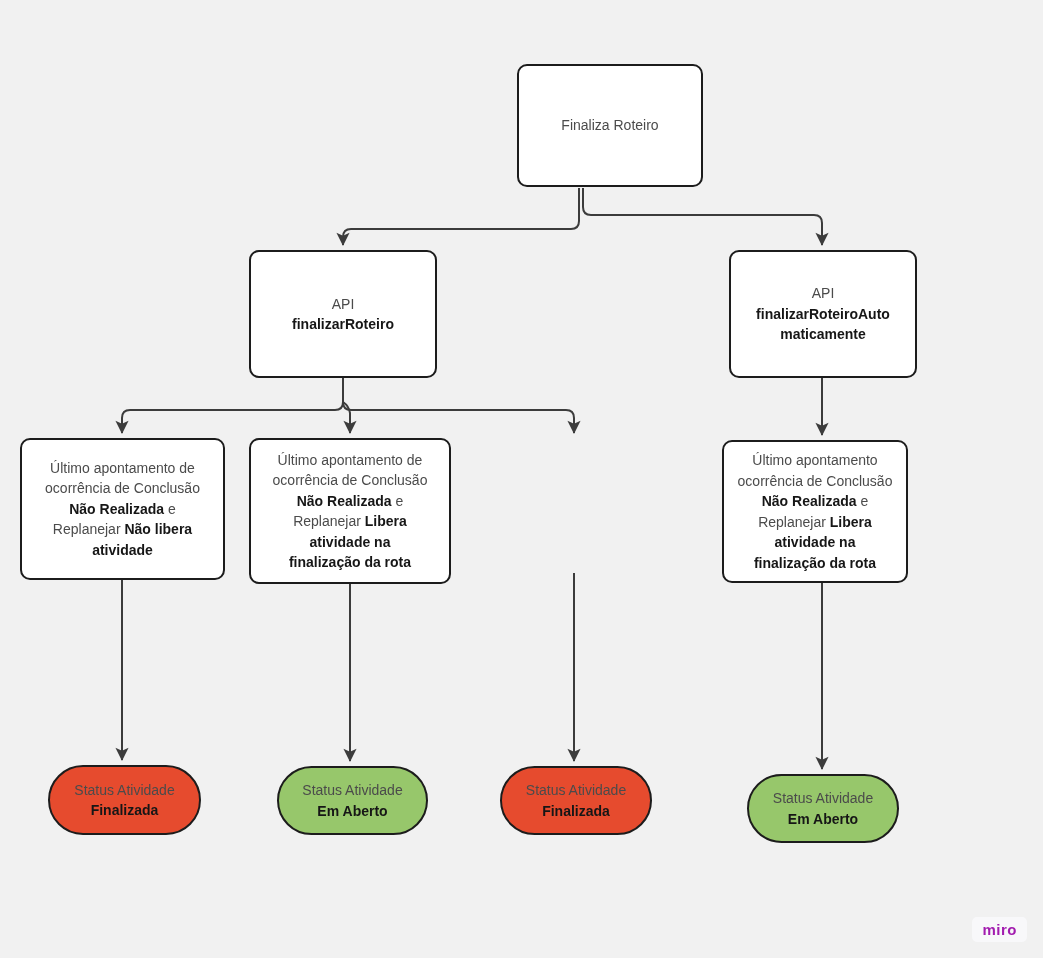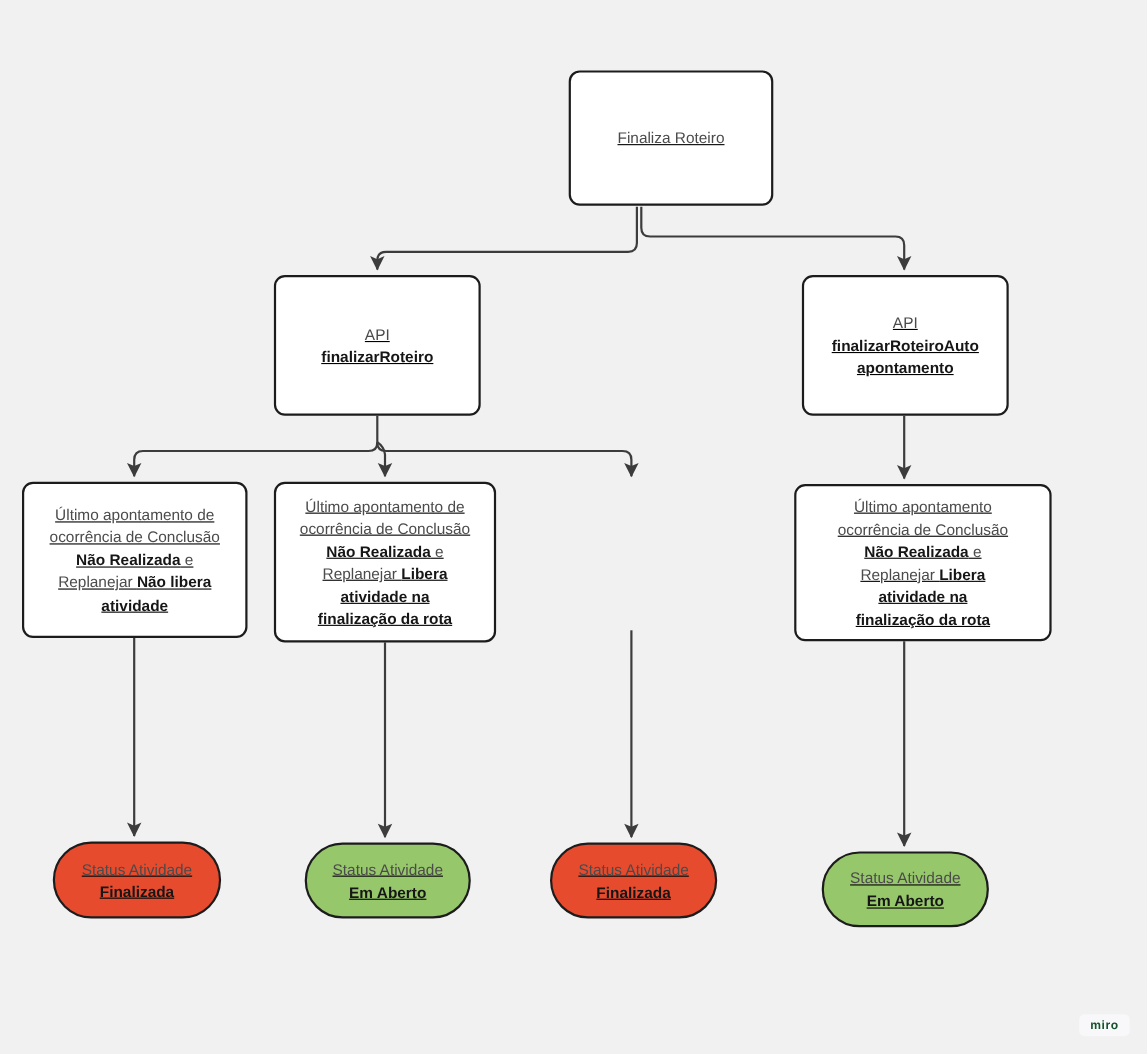"Finaliza Roteiro" .node { text-decoration: underline -> none }
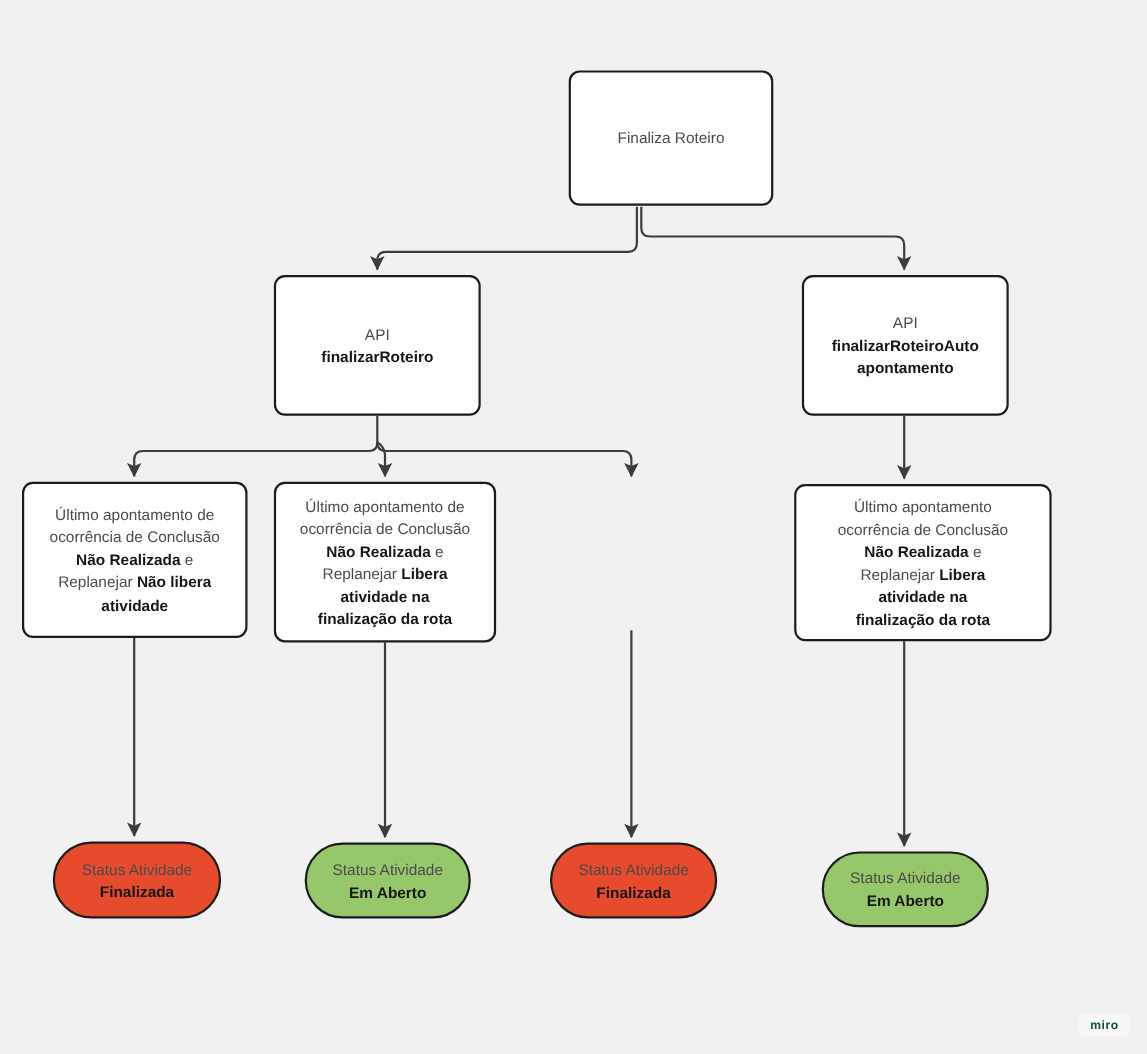"finalizarRoteiroAuto" span.b { text: apontamento -> maticamente }
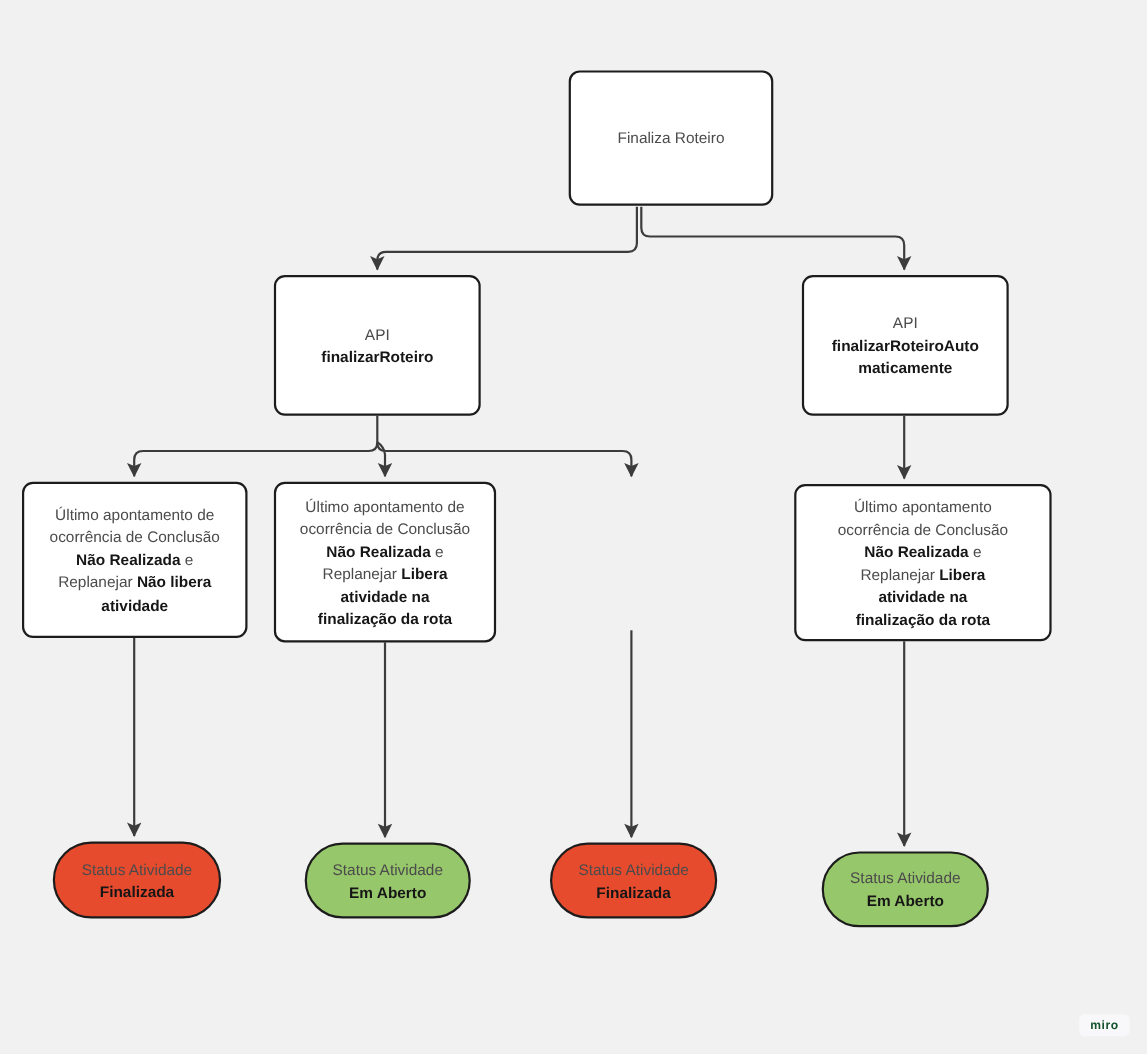"Último apontamento" div.node { width: 234px -> 186px }
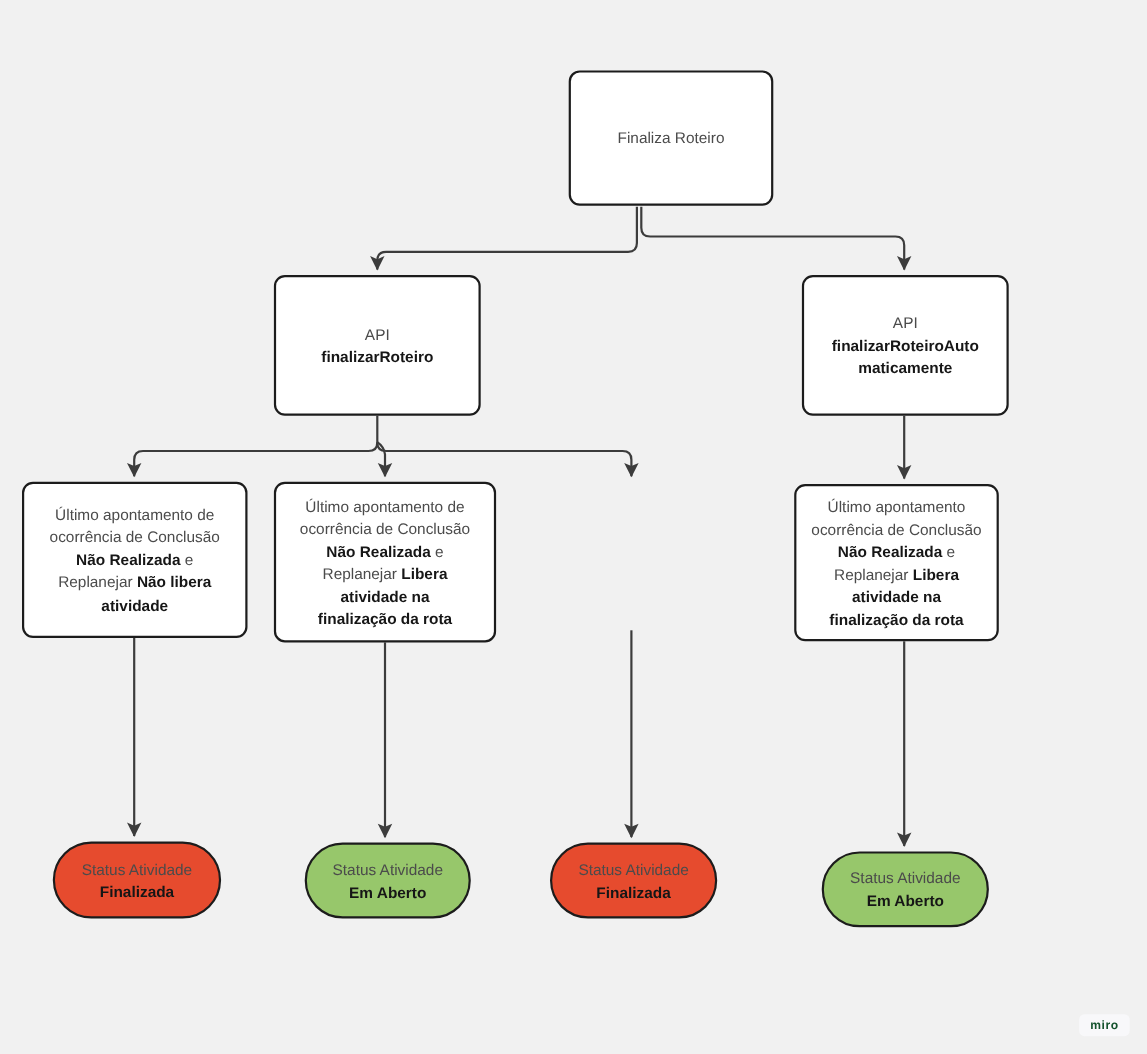"miro" .watermark { color: #14532d -> #a21caf; font-size: 11px -> 15px }
